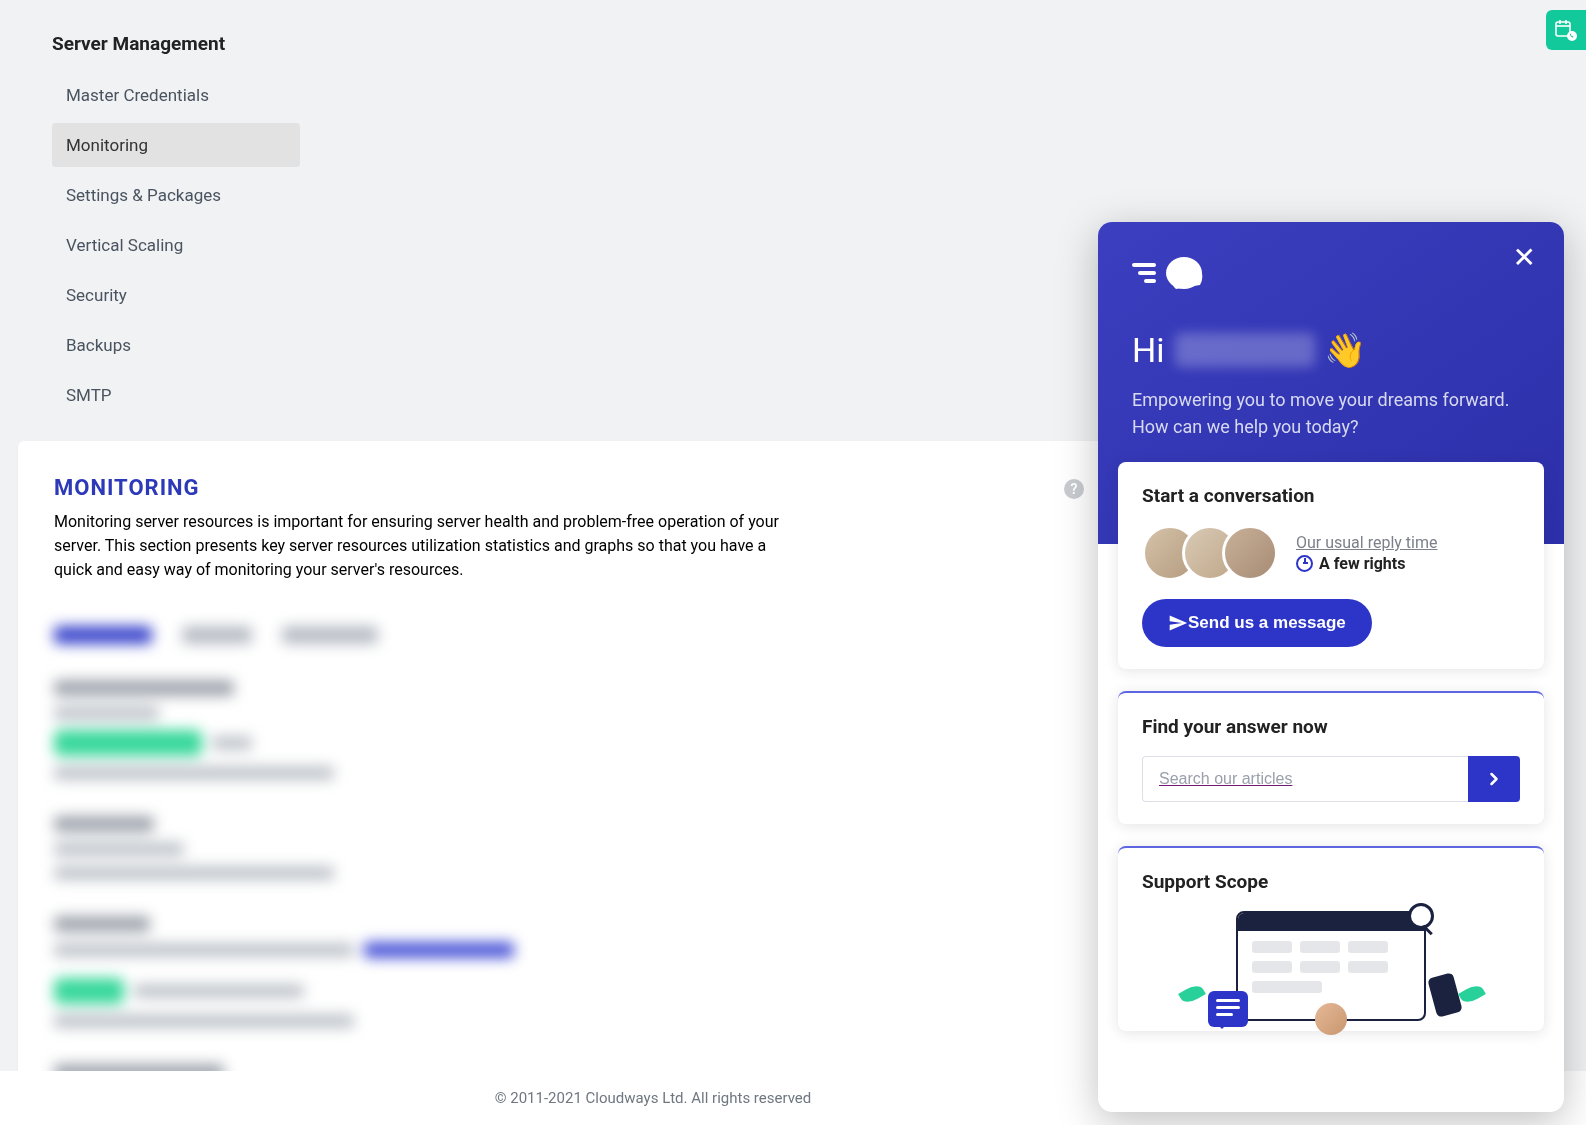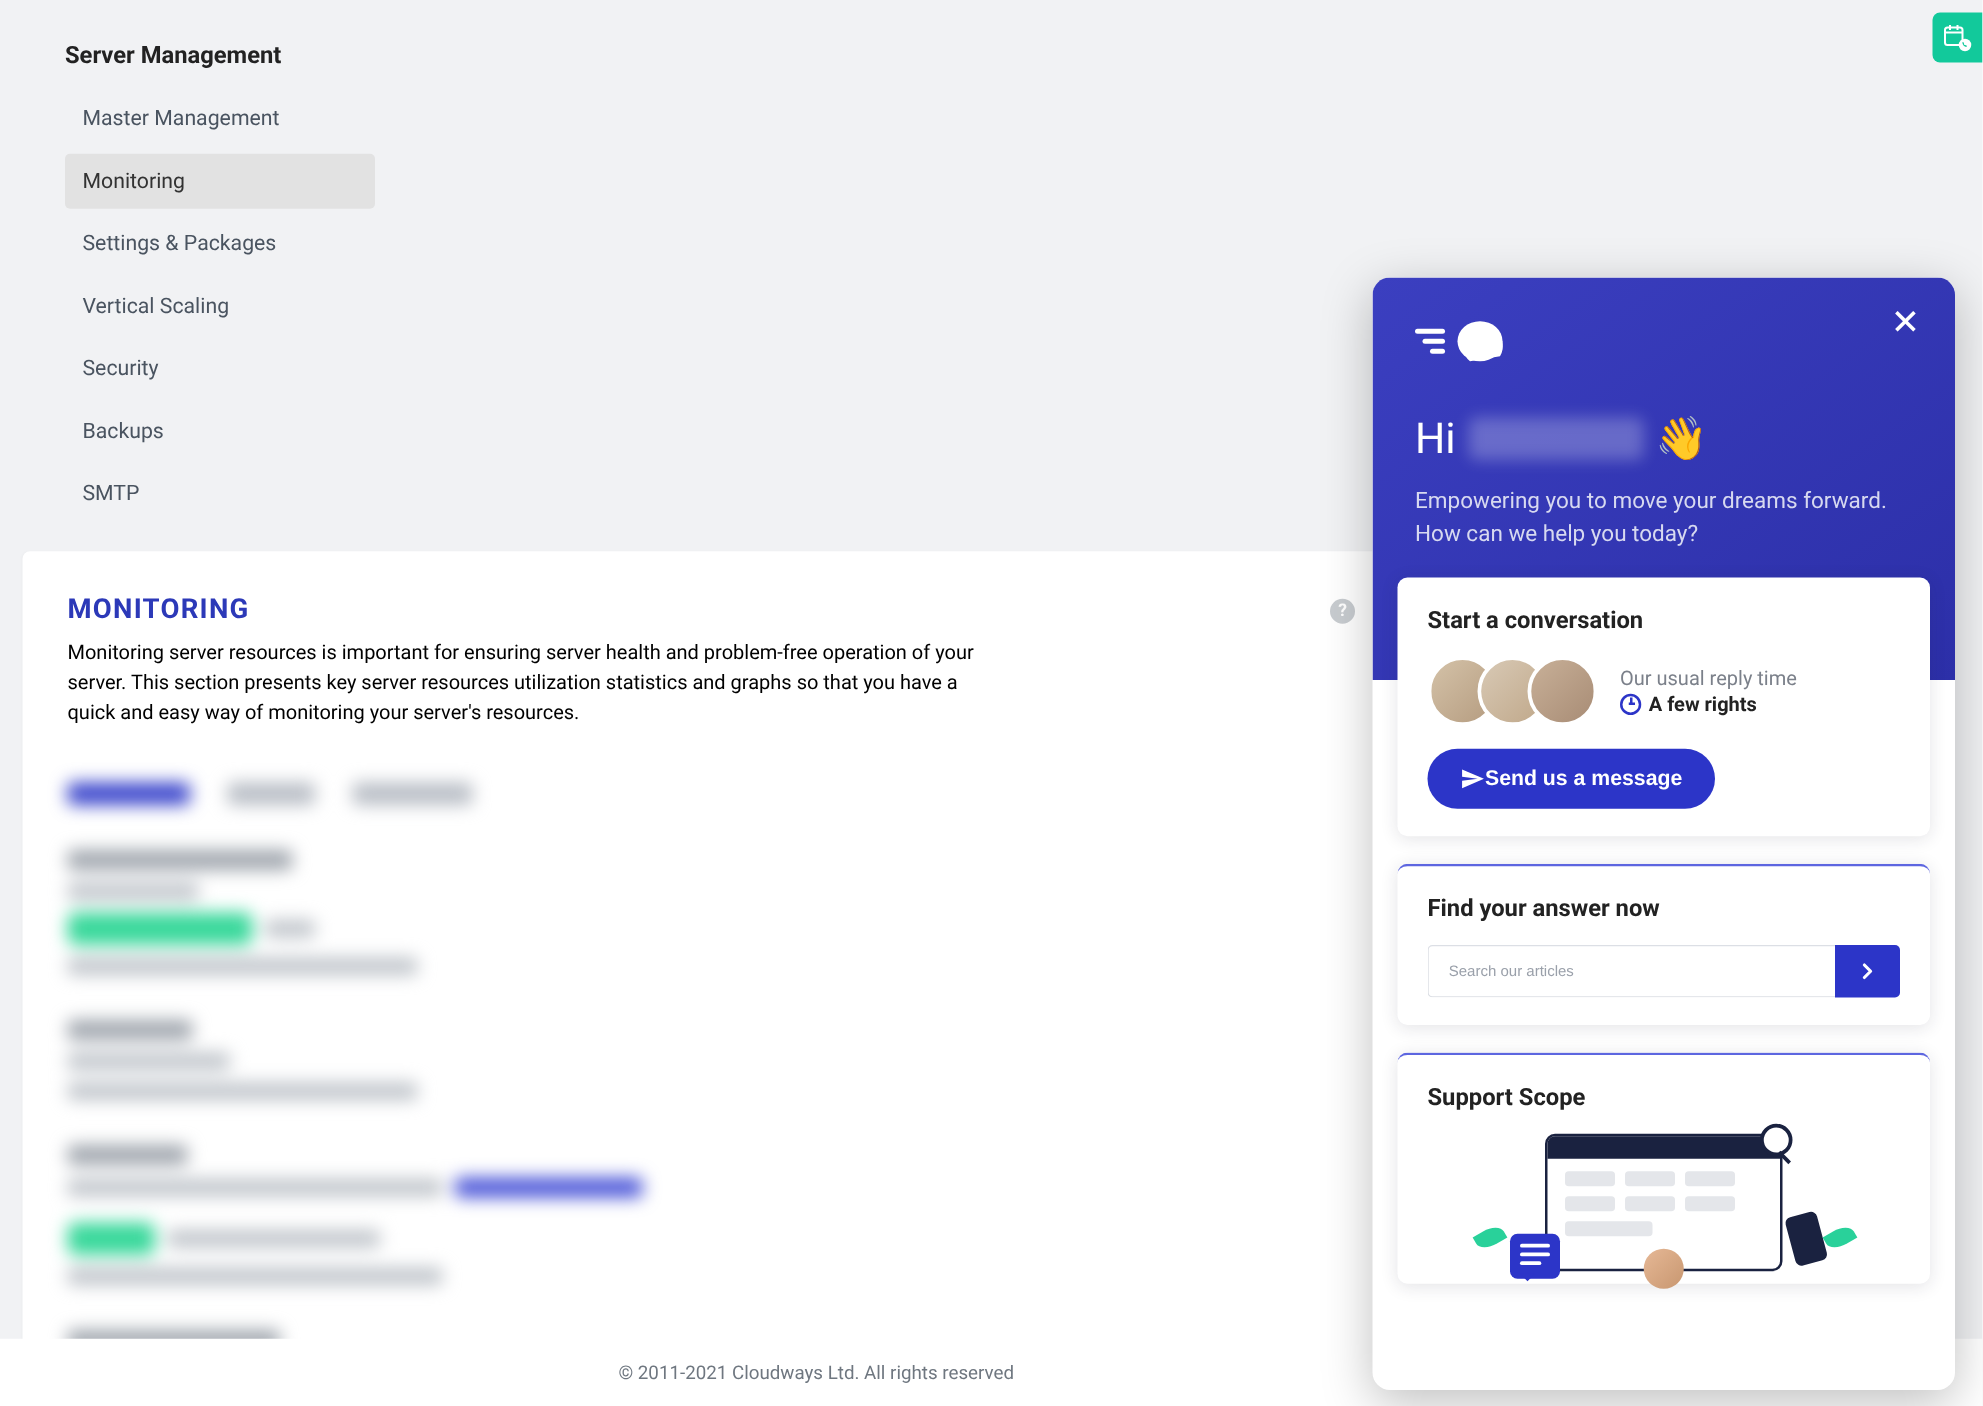"Master Management" span { text: Management -> Credentials }
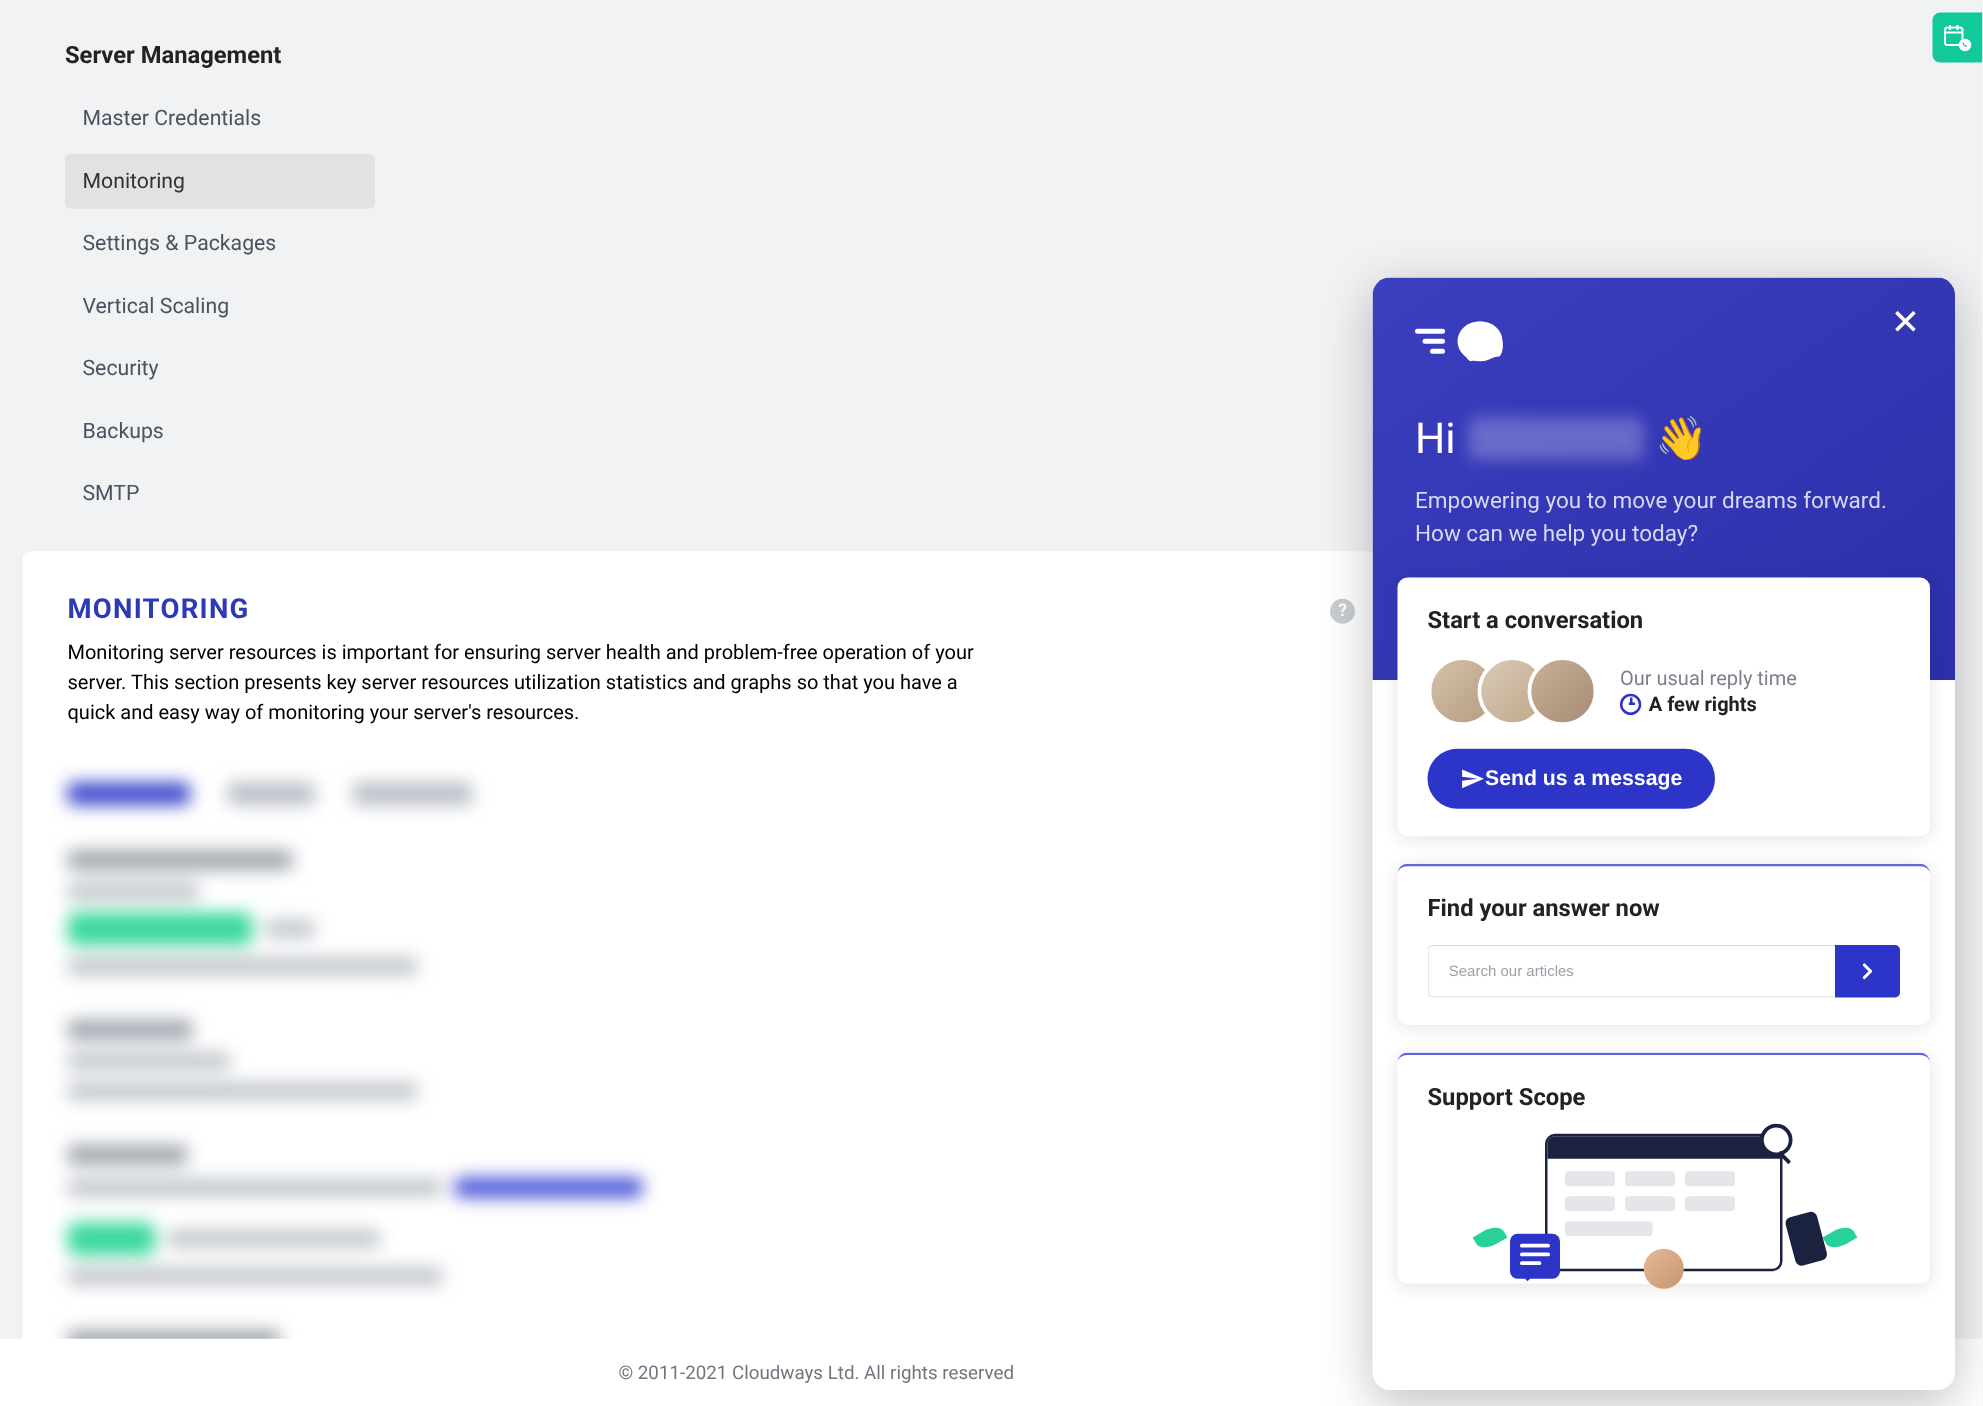"Our usual reply time" .reply-info { text-decoration: none -> underline }
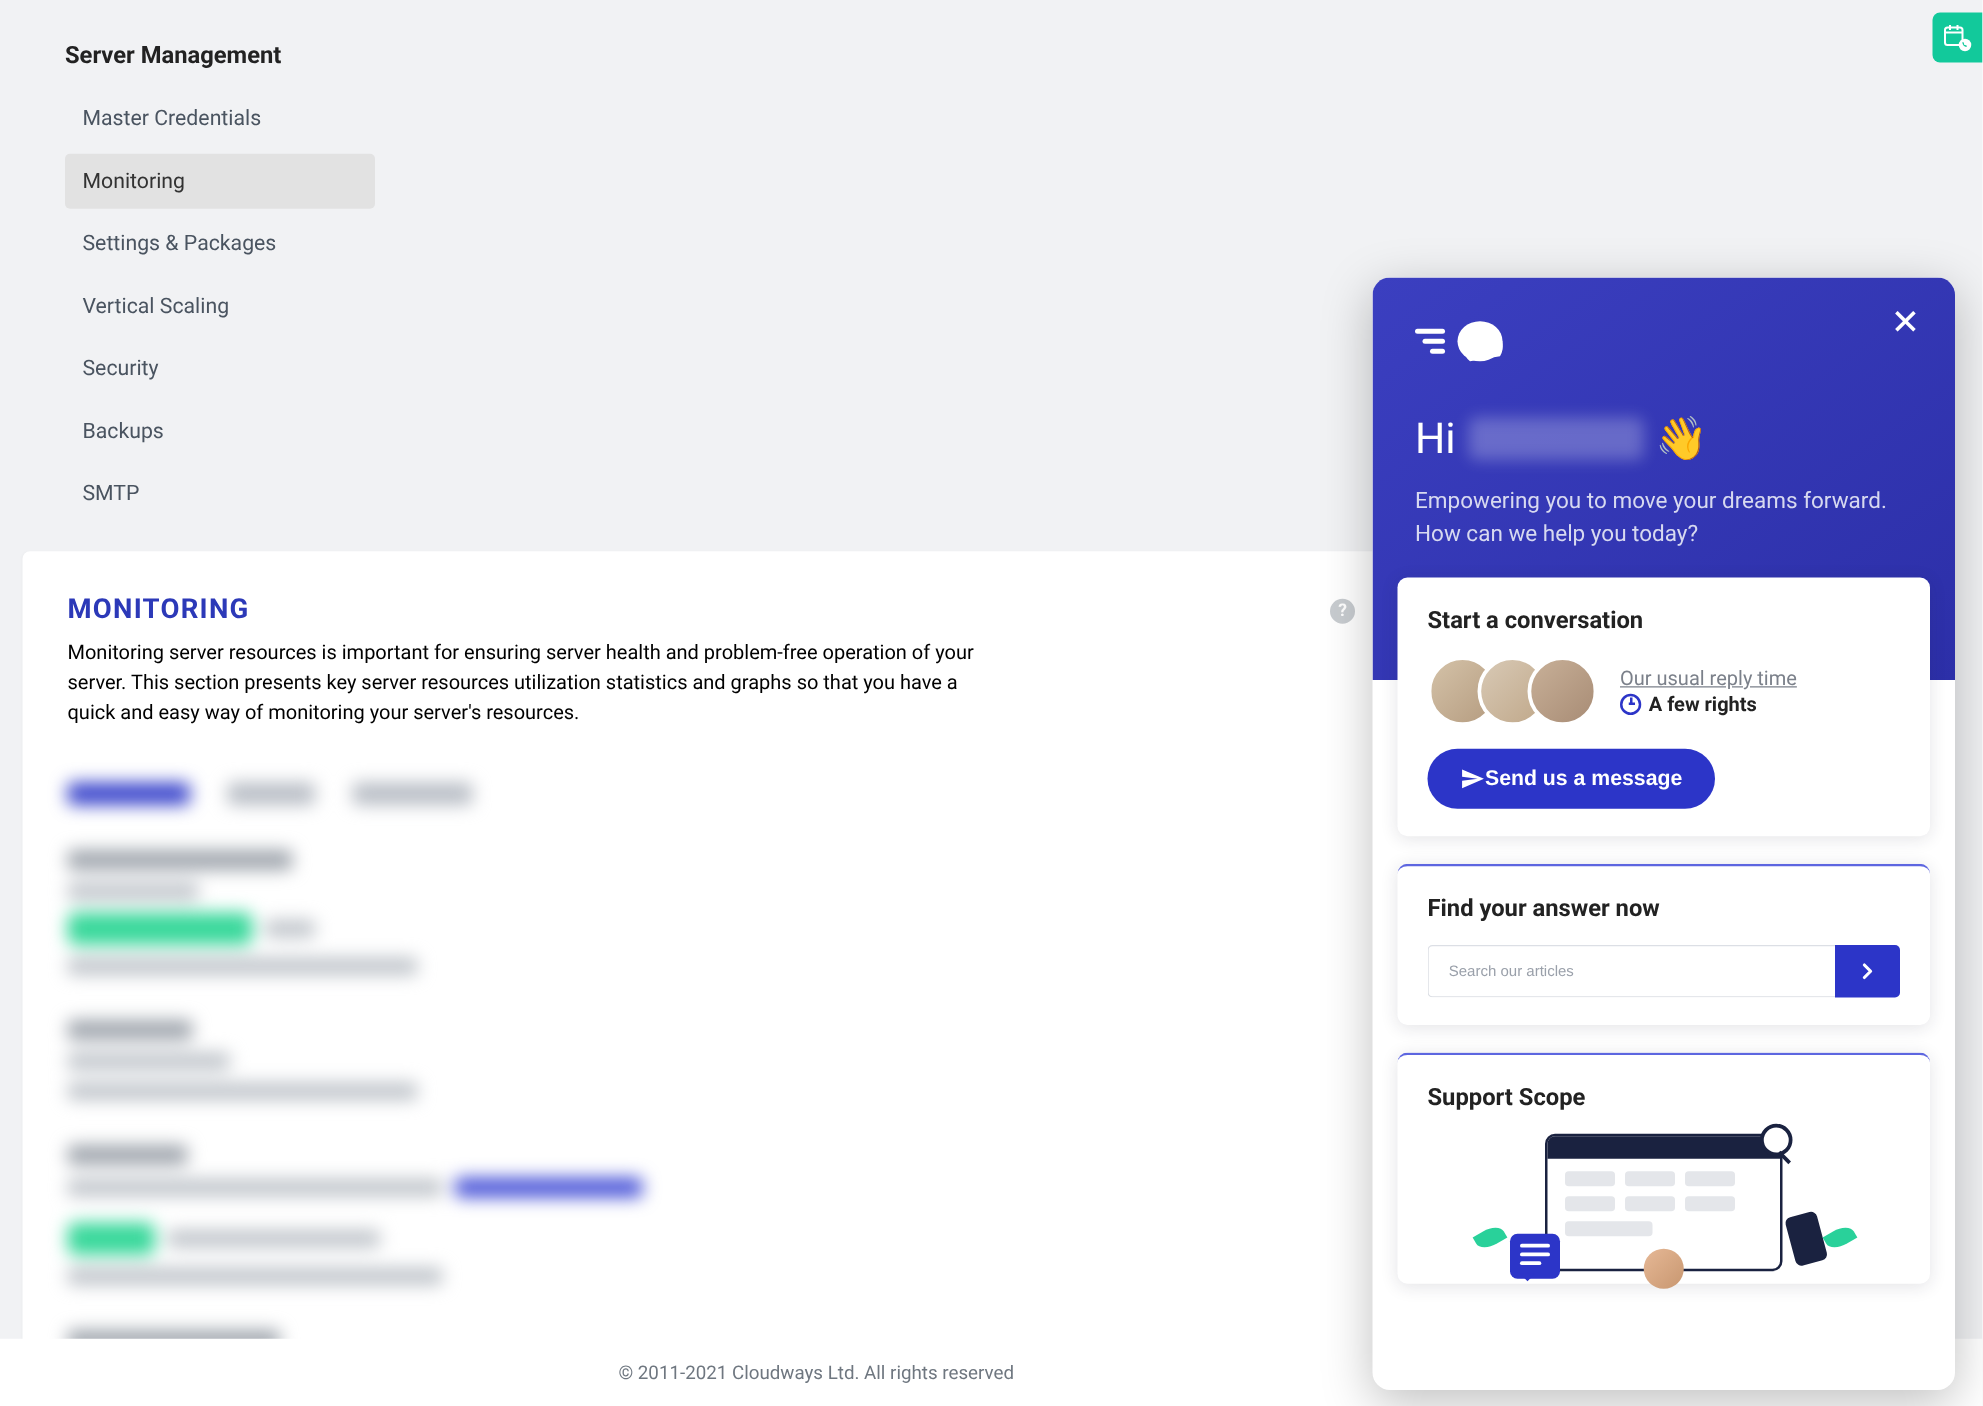"Search our articles" .search-input { font-size: 12px -> 16px; text-decoration: none -> underline }
